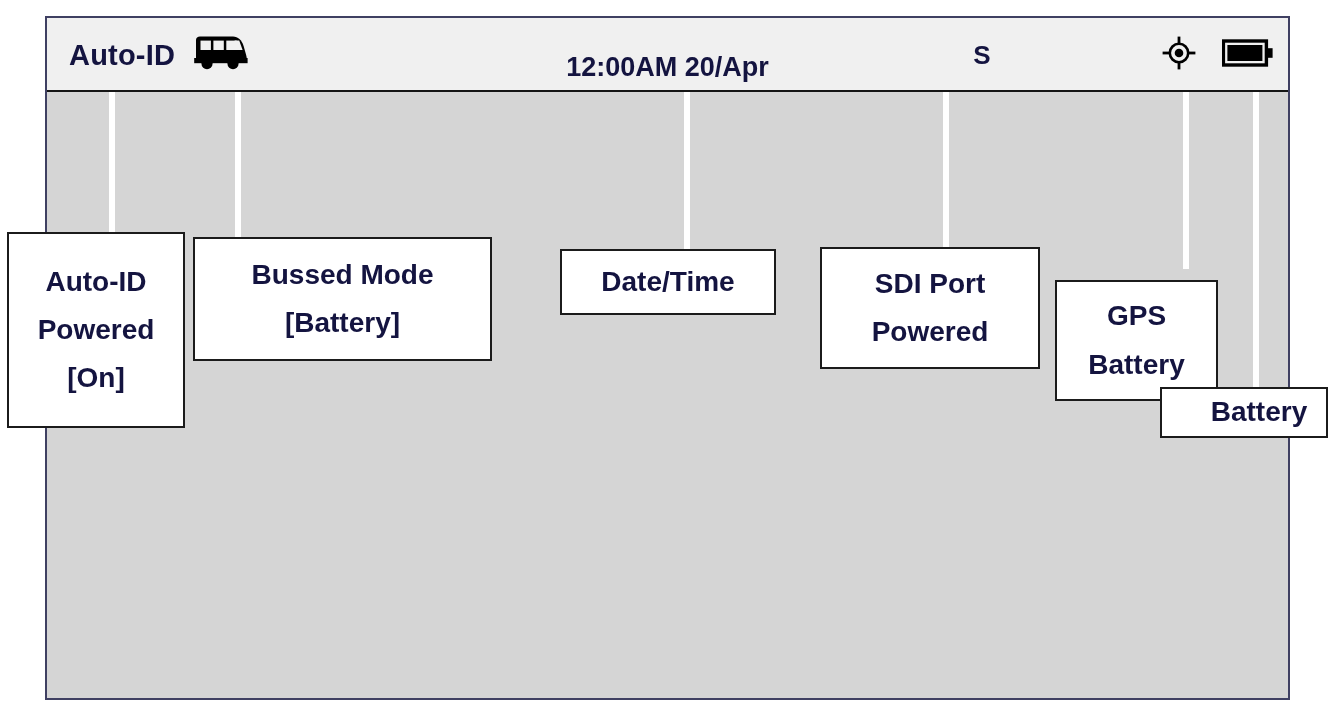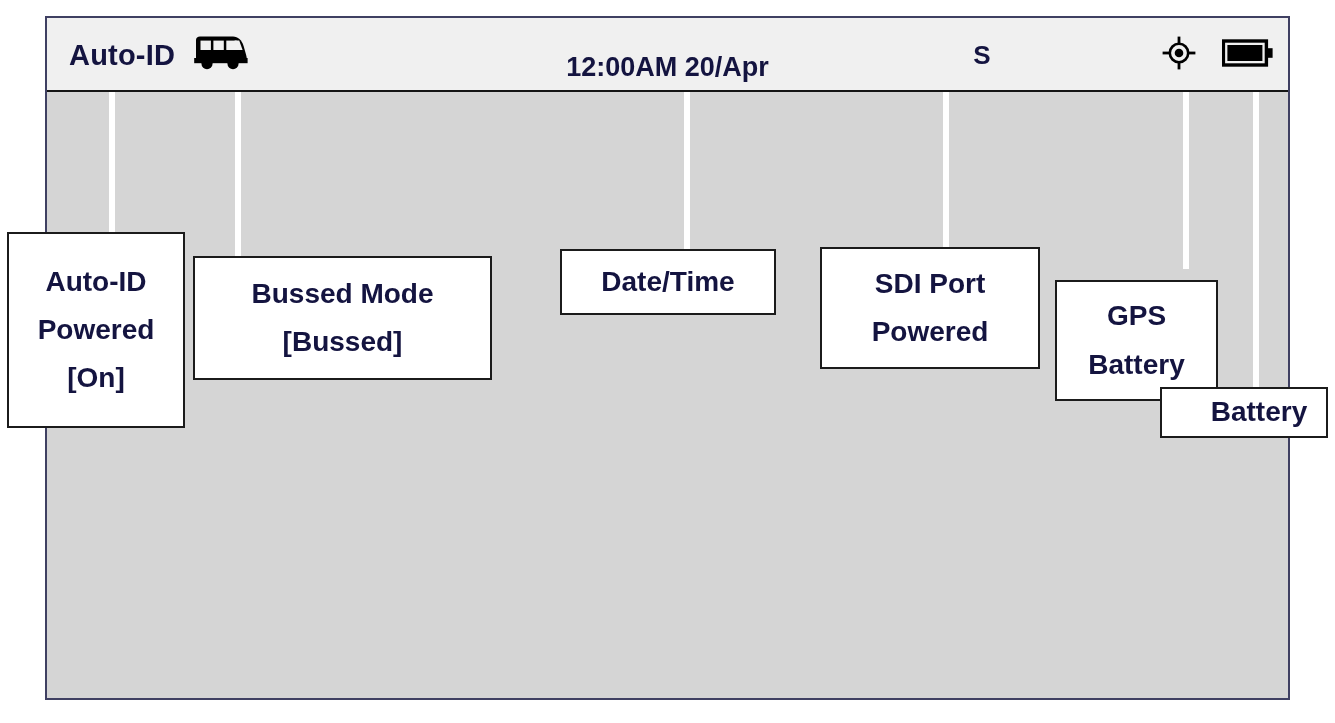"Bussed Mode" div.callout { top: 256px -> 237px }
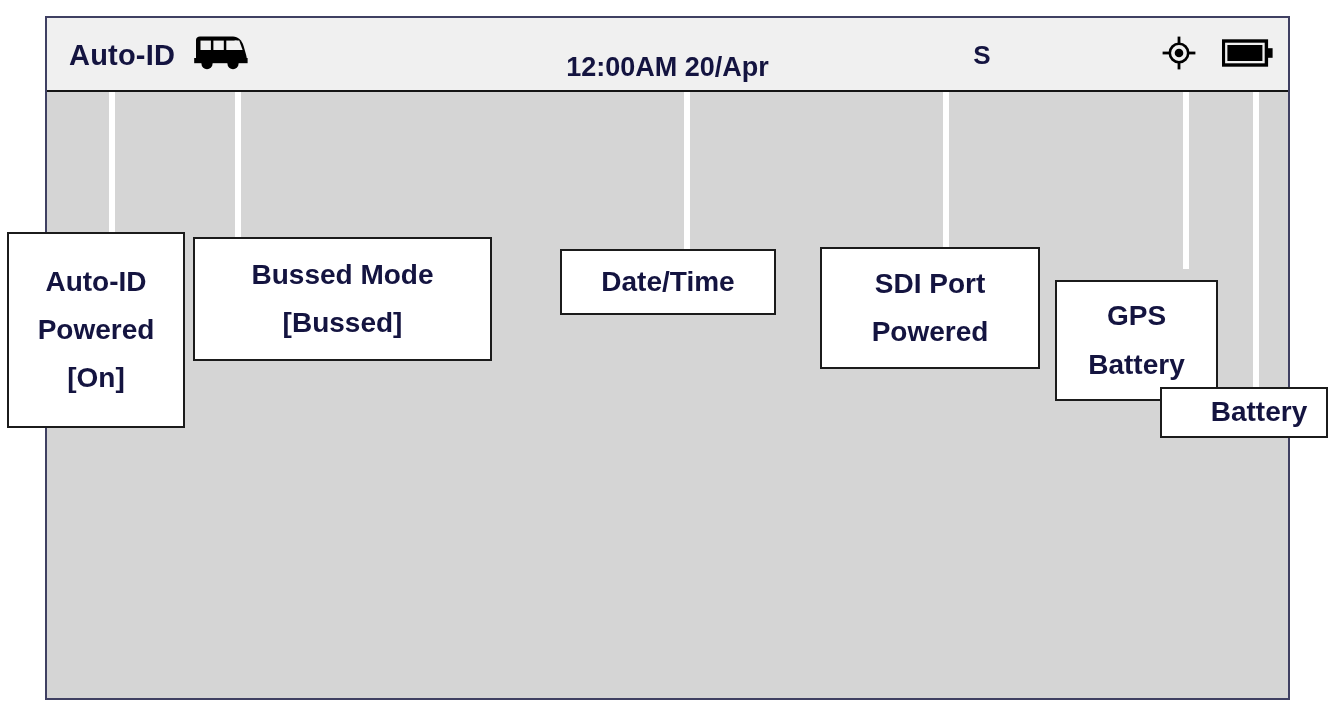"[Bussed]" span { text: Bussed -> Battery }
